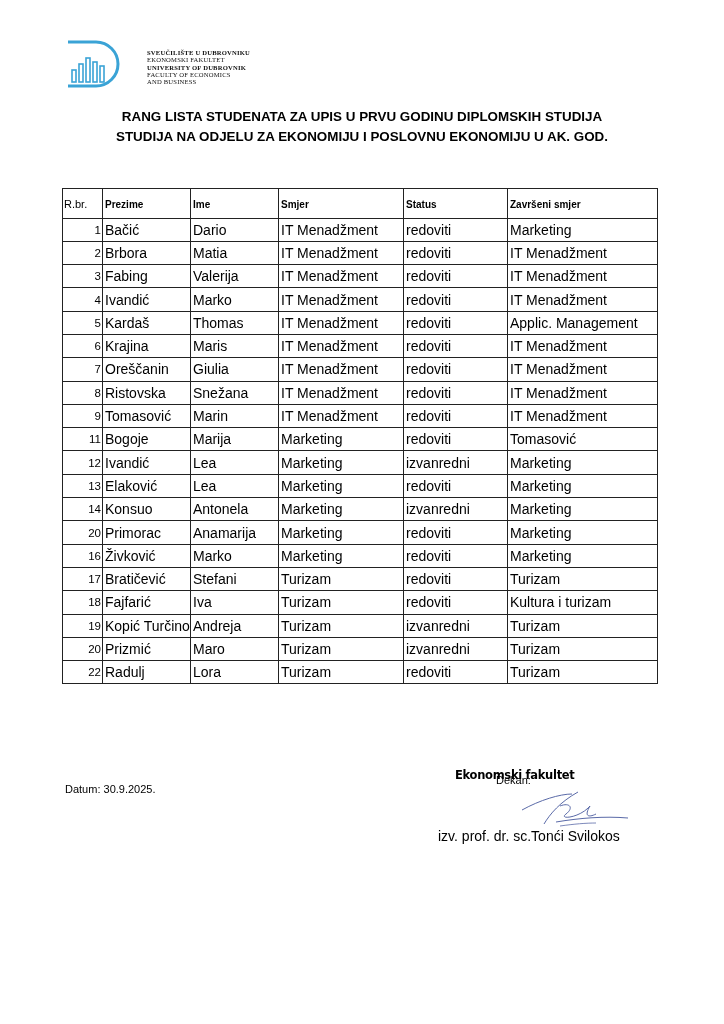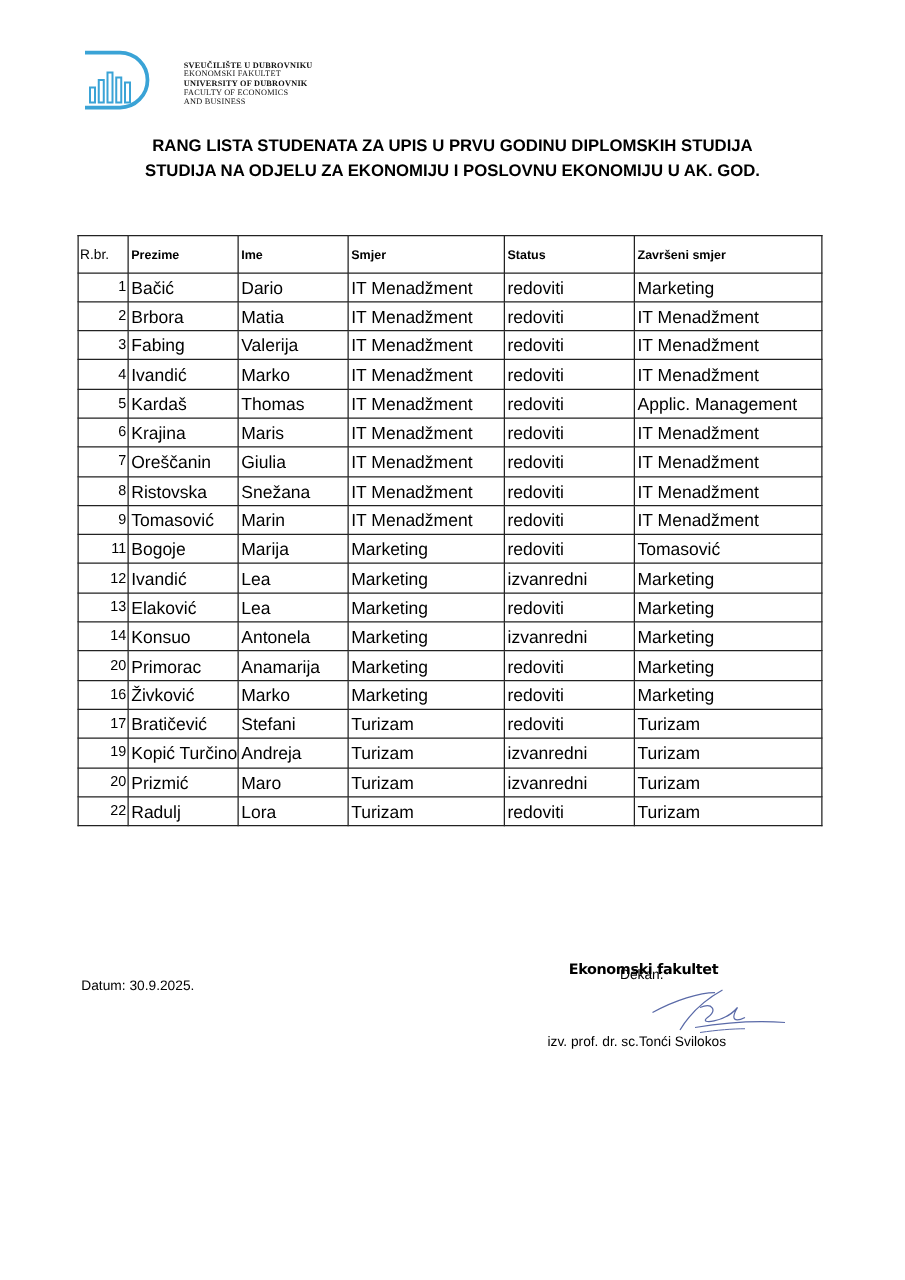"18" tr { html: none -> <tr> <td>18</td> <td>Fajfarić</td> <td>Iva</td> <td>Turizam</td> <td>redoviti</td> <td>Kultura i turizam</td> </tr> }
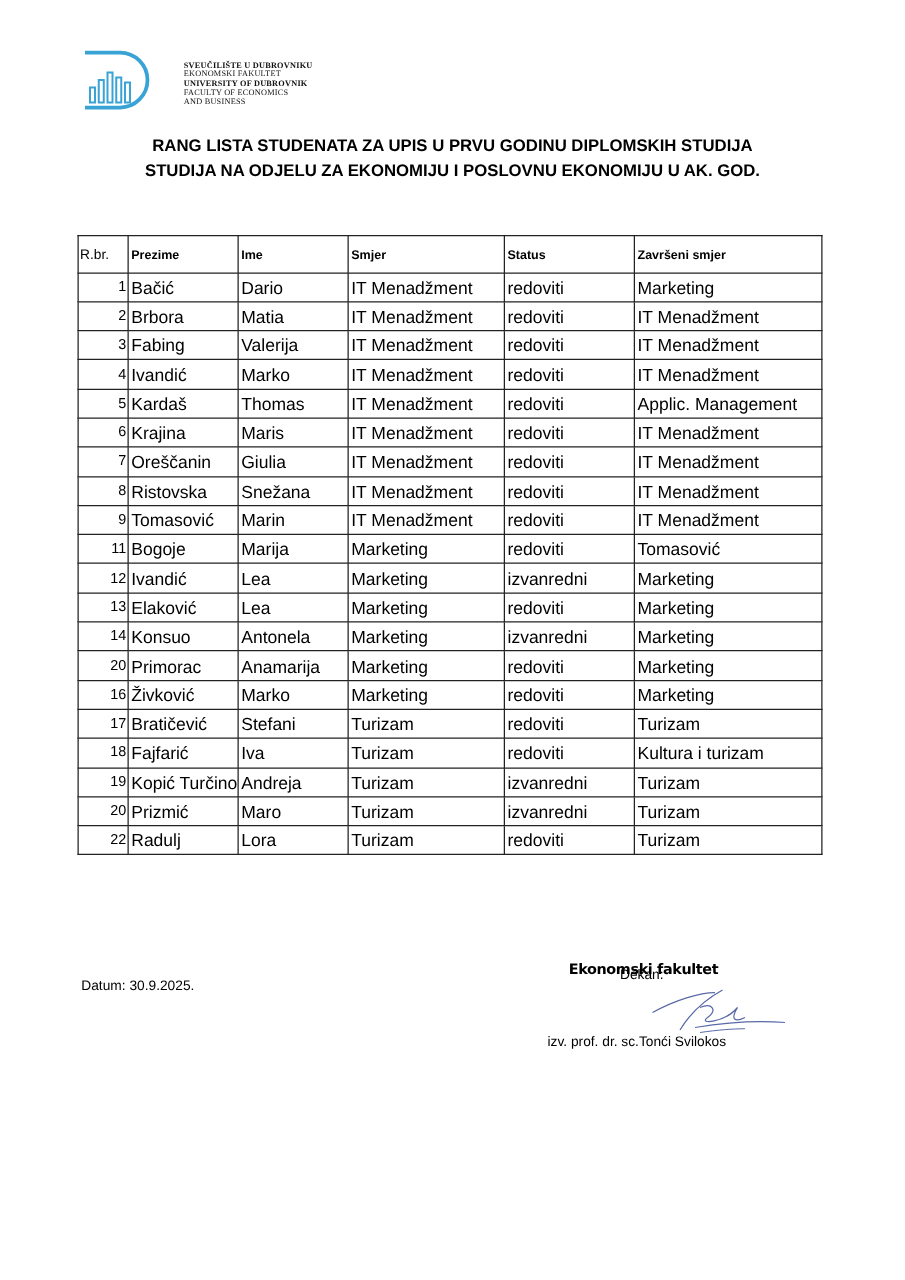"izv. prof. dr. sc.Tonći Svilokos" .dean-name { font-size: 11px -> 14px }
